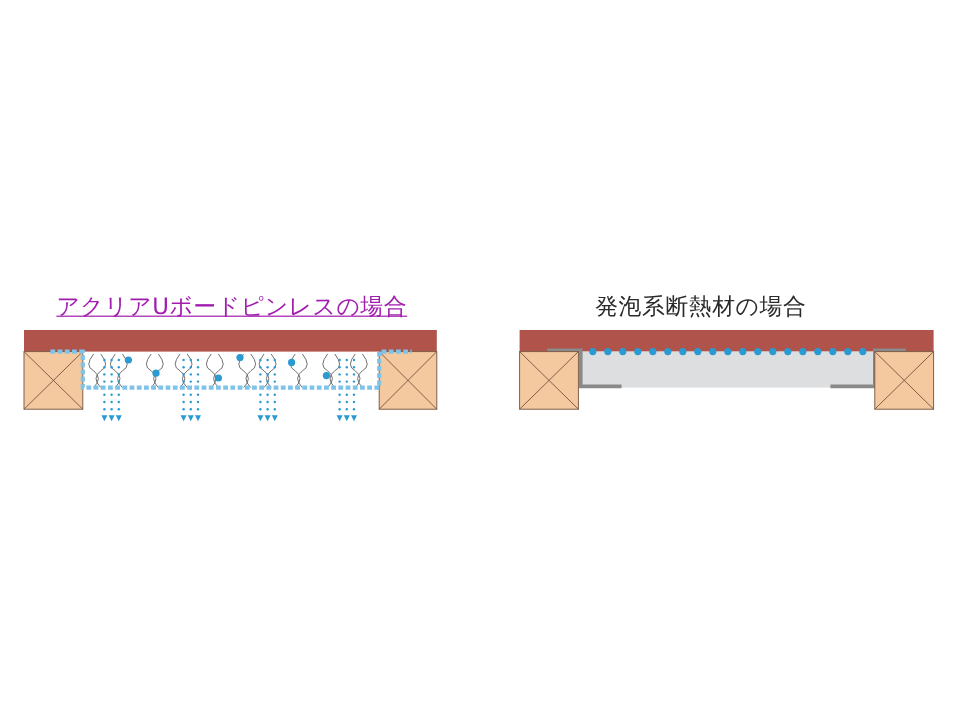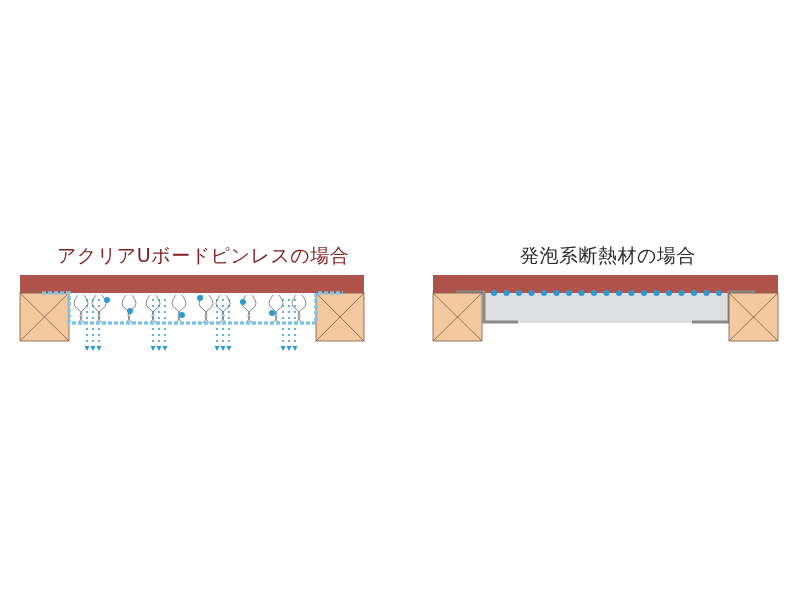"アクリアUボードピンレスの場合" #left-title { color: #7f1d1d -> #a21caf; left: 57px -> 47px; text-decoration: none -> underline }
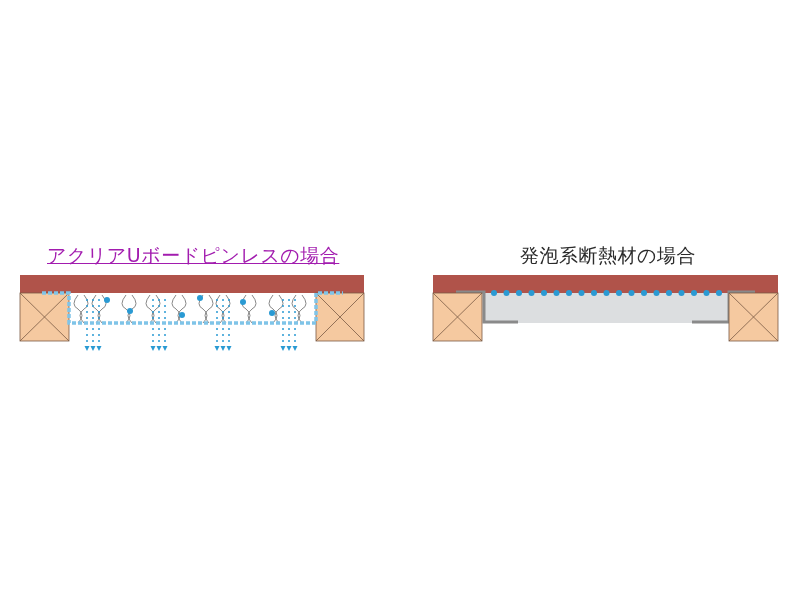"発泡系断熱材の場合" #right-title { left: 520px -> 496px }
